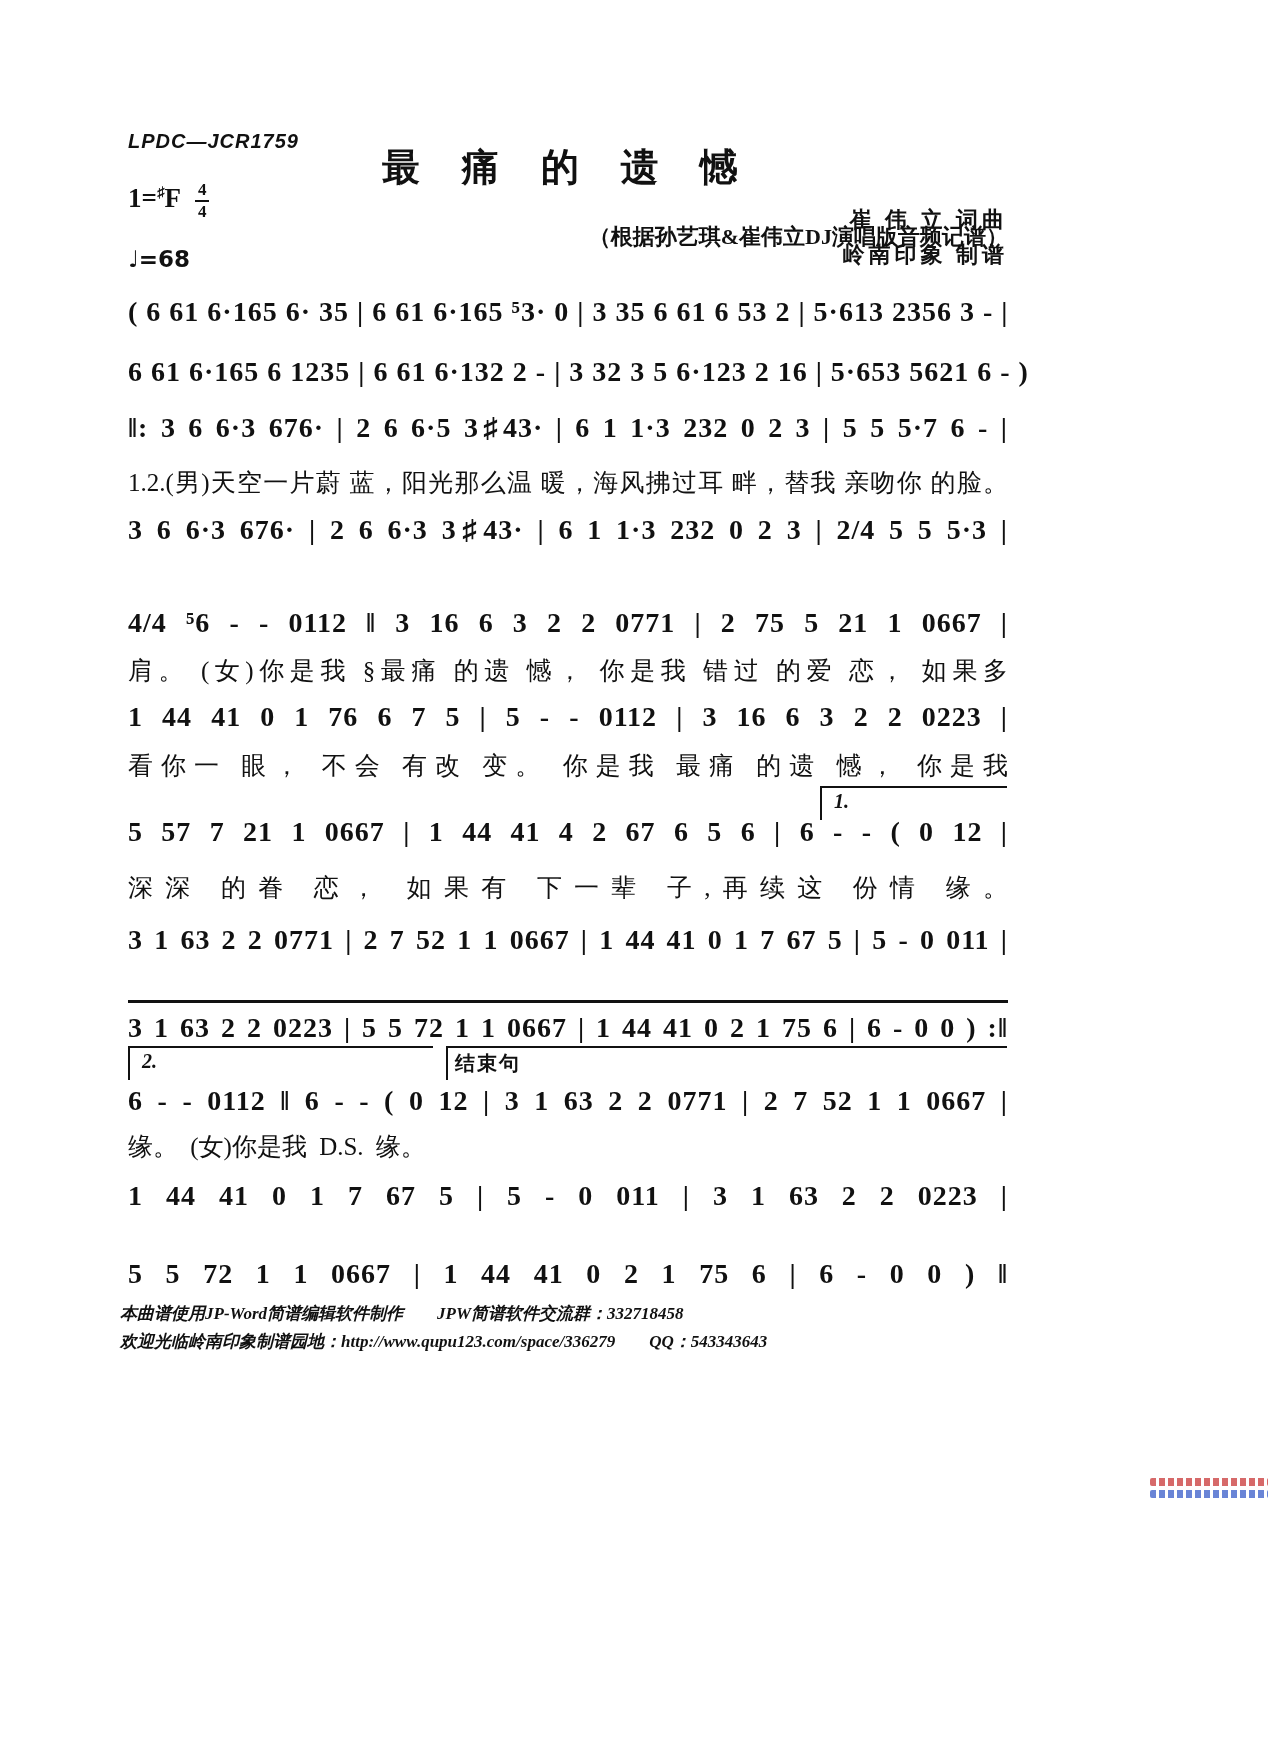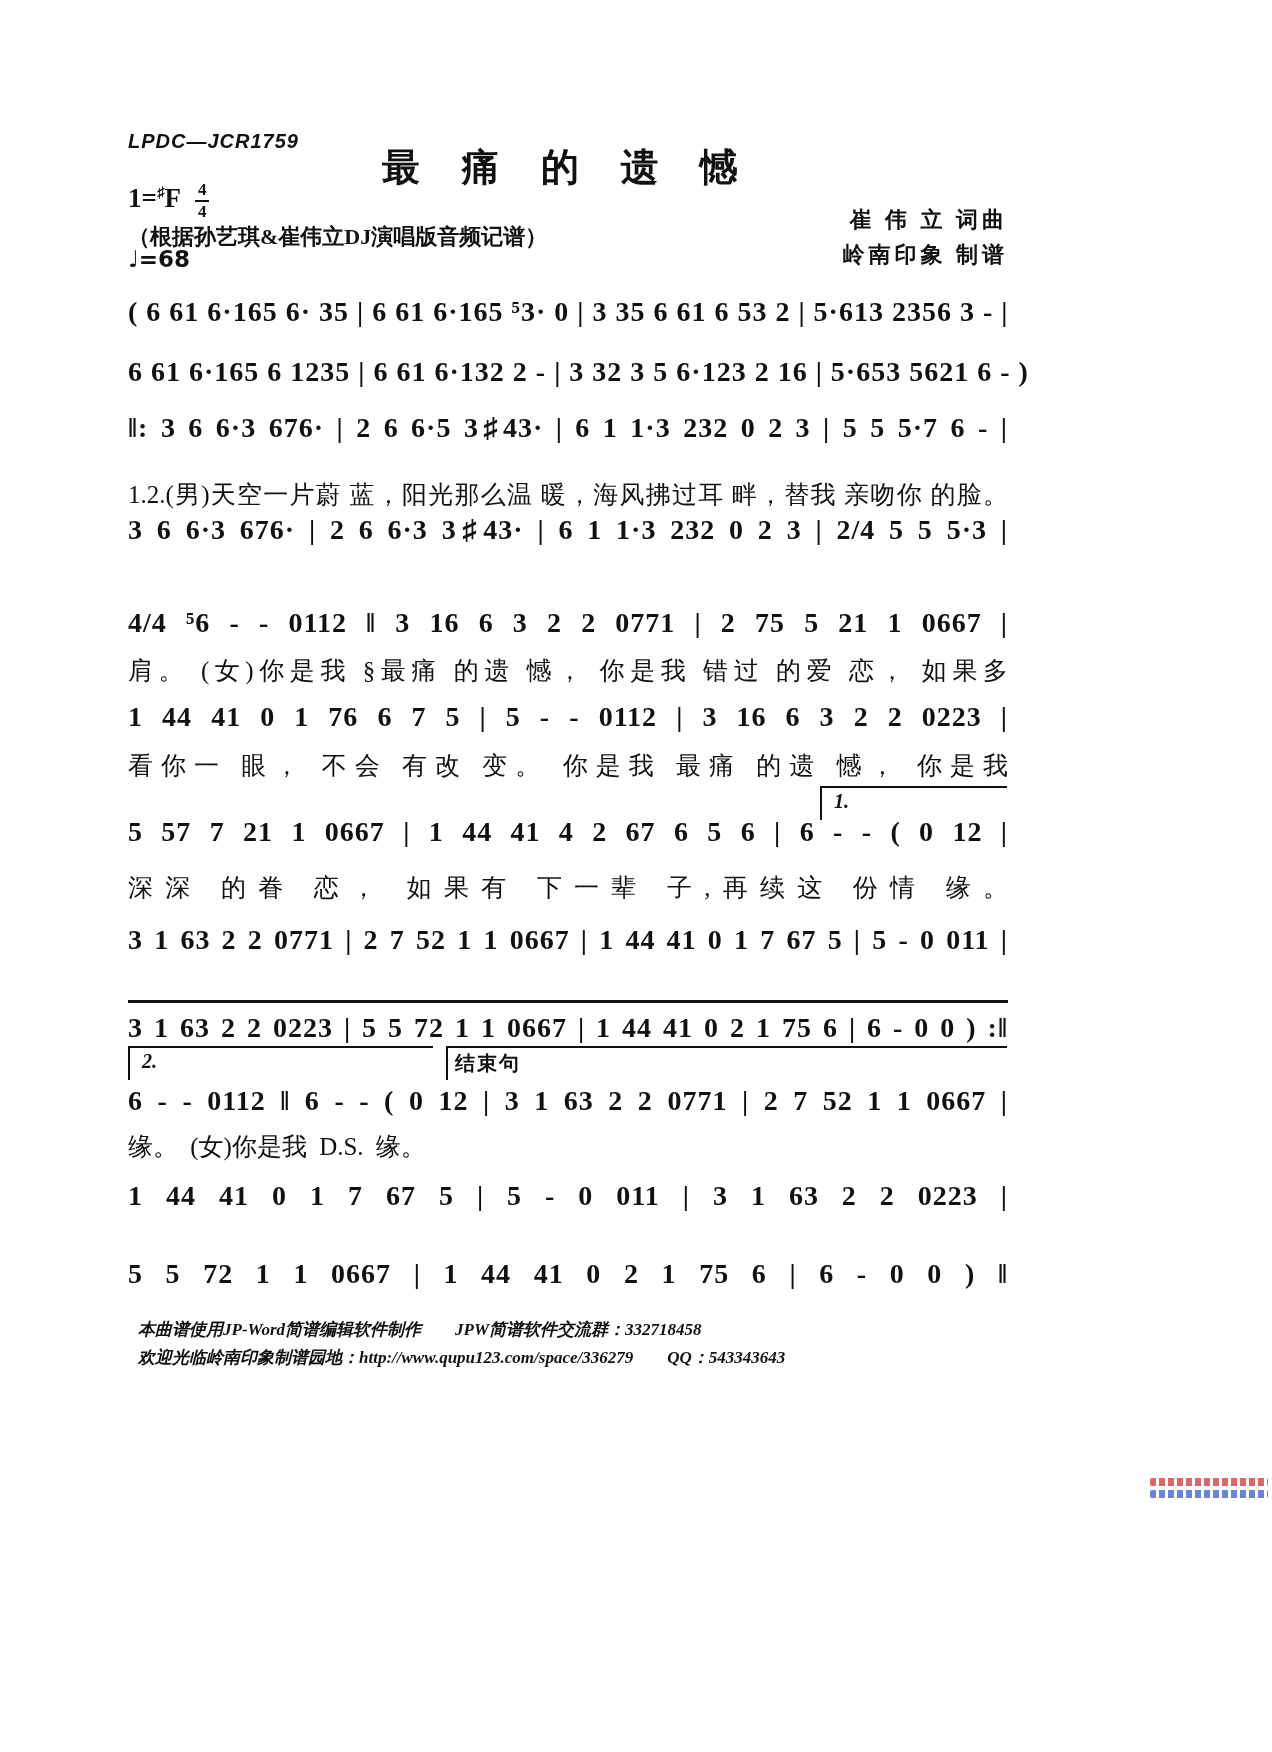"（根据孙艺琪&崔伟立DJ演唱版音频记谱）" .subtitle { text-align: left -> right }
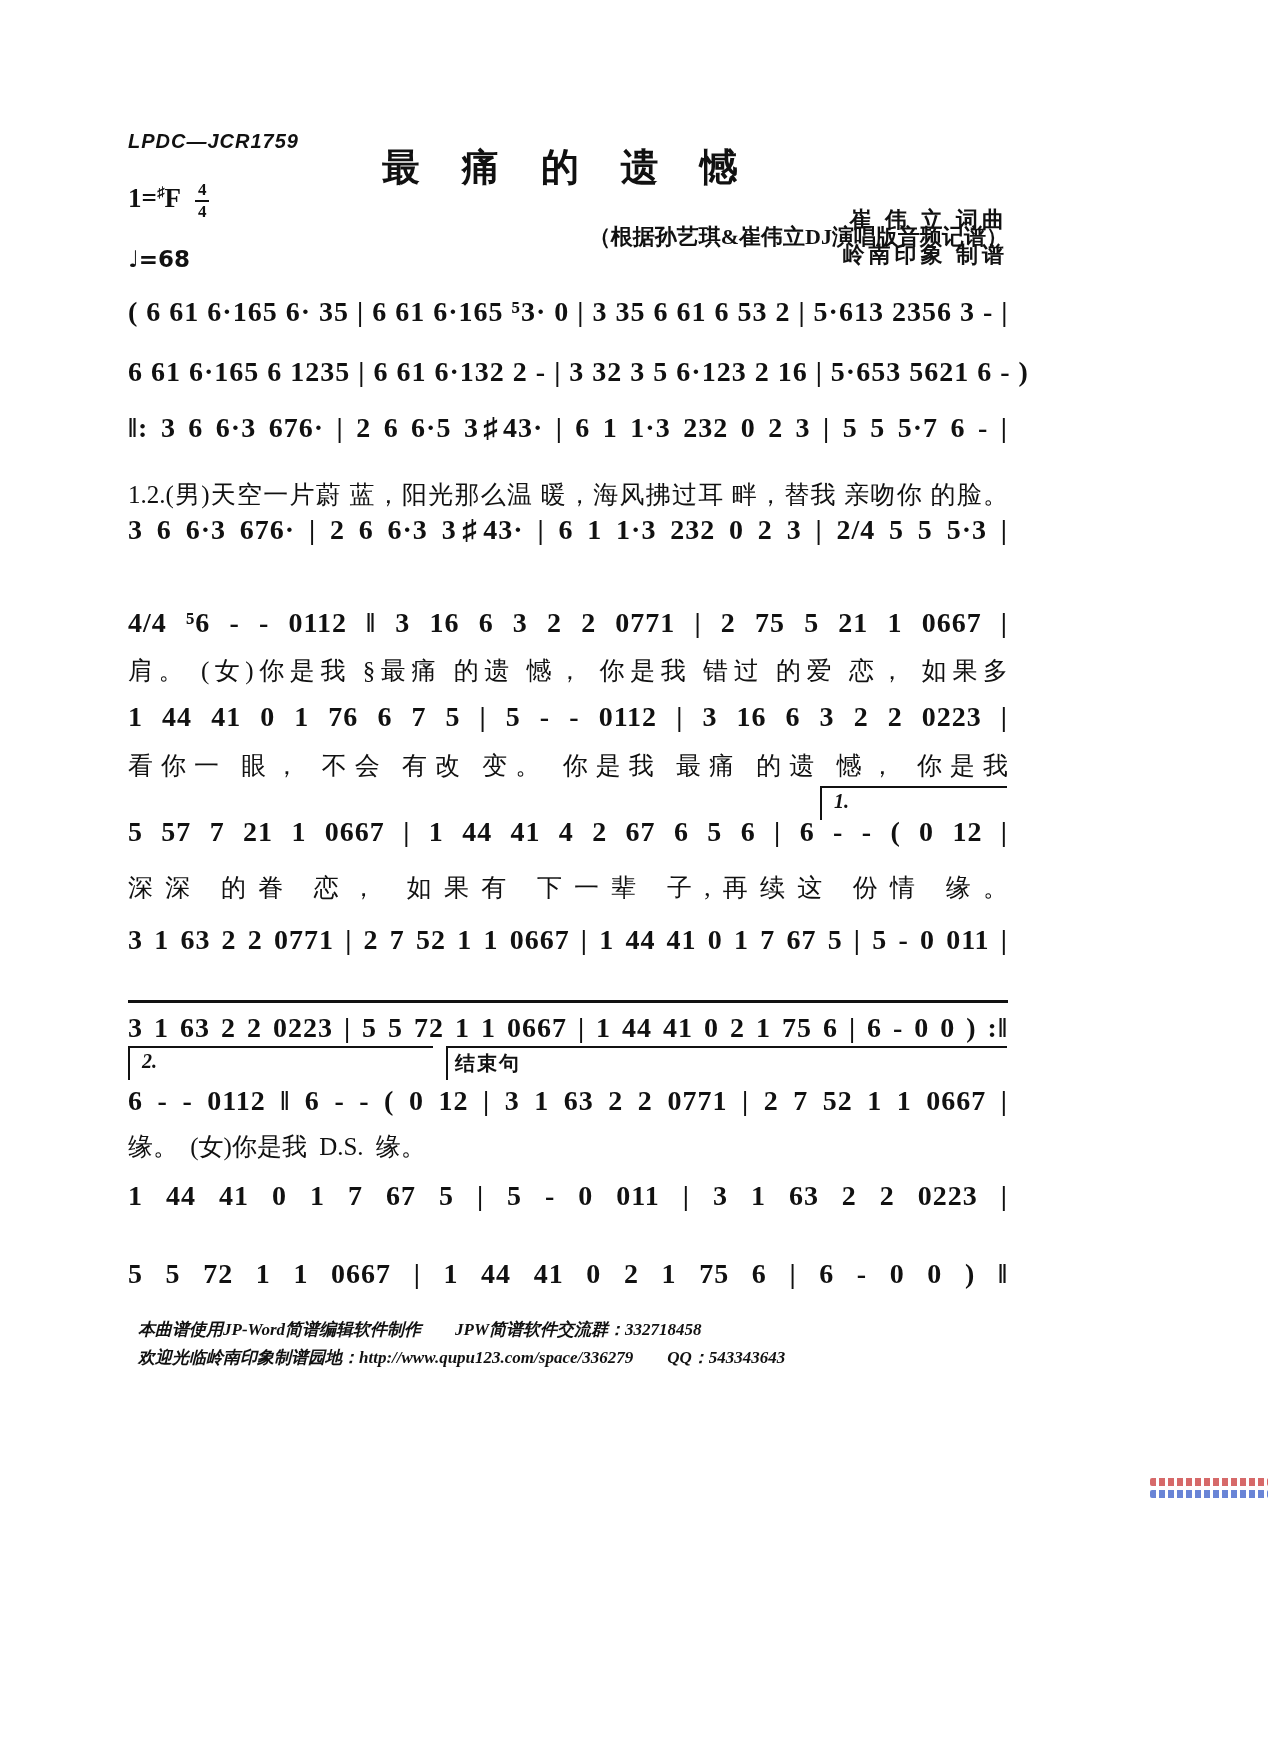"1.2.(男)天空一片蔚 蓝，阳光那么温 暖，海风拂过耳 畔，替我 亲吻你" div.line { top: 478px -> 466px }
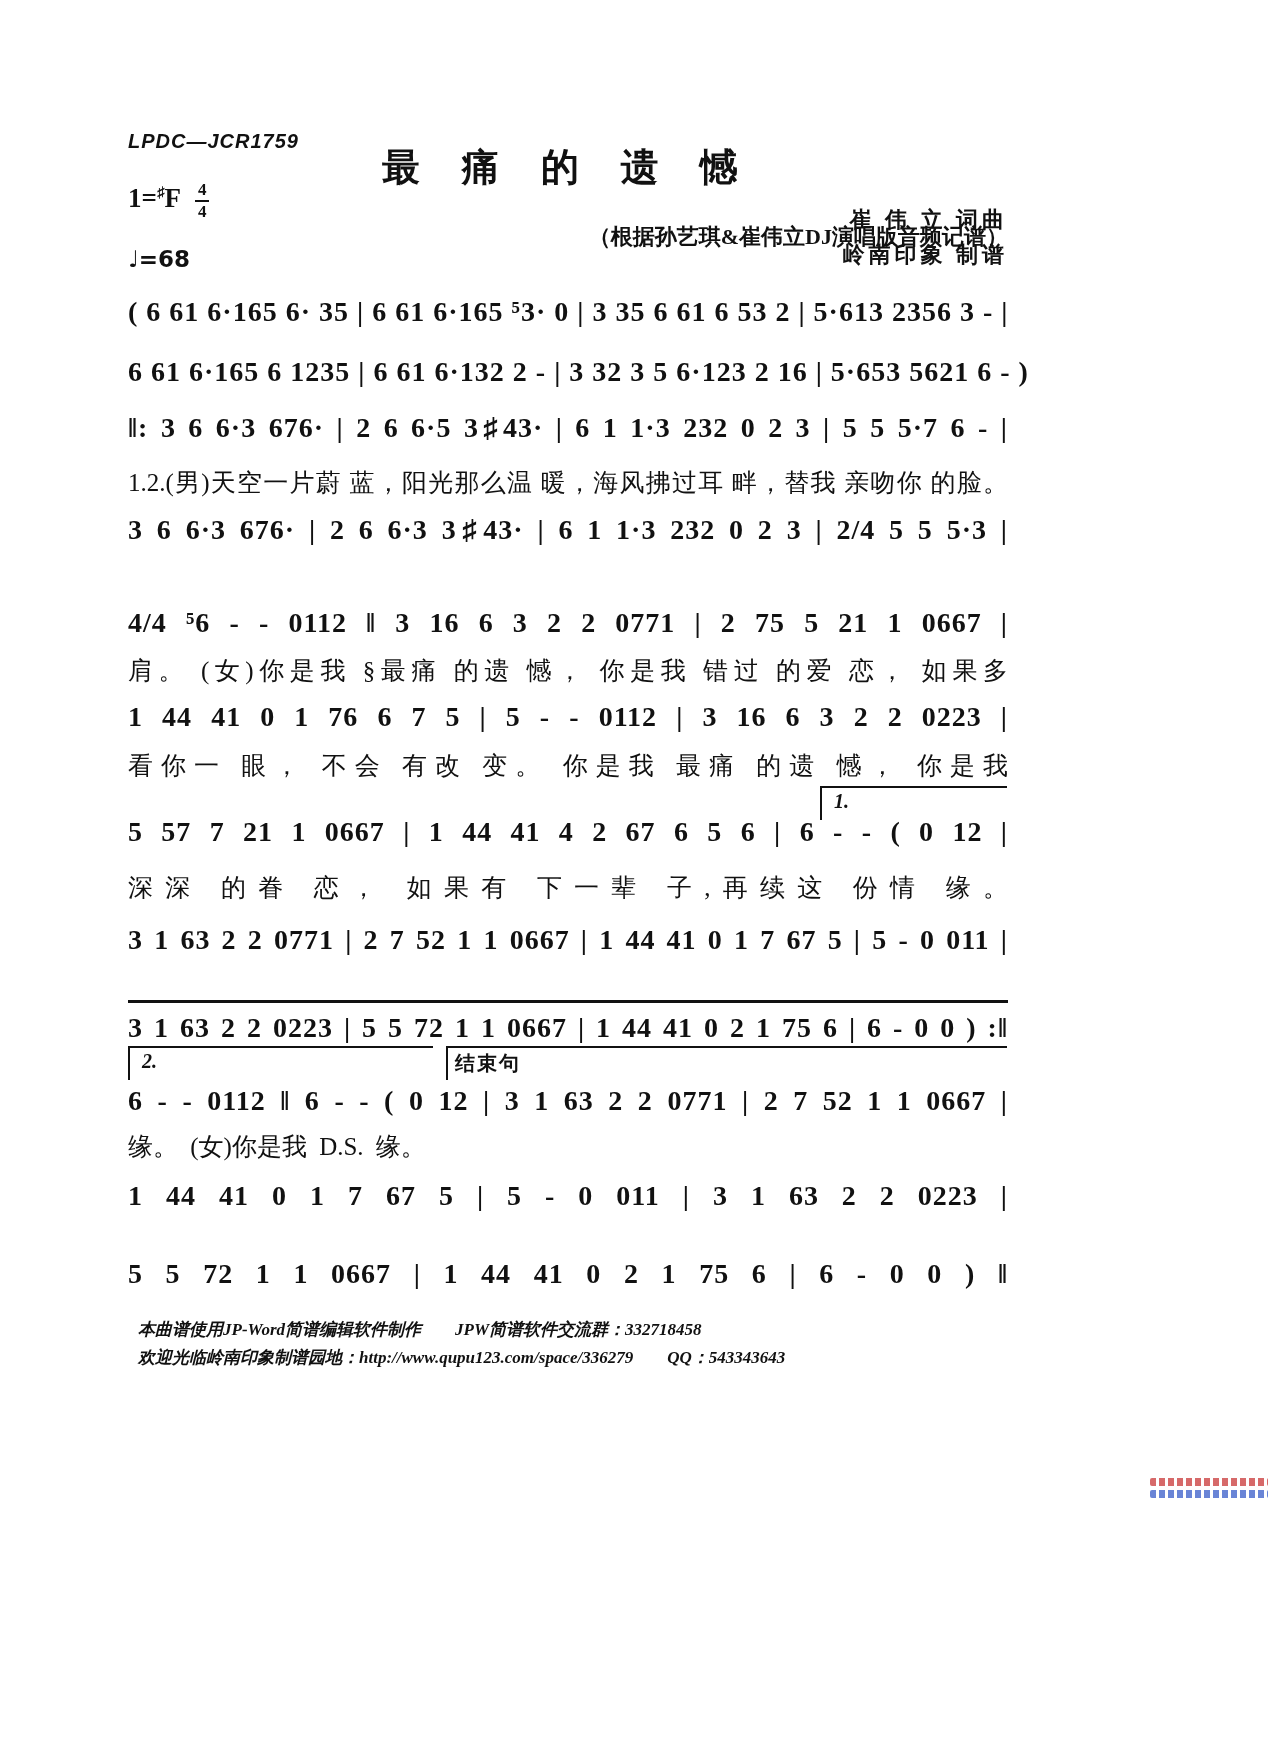"本曲谱使用JP-Word简谱编辑软件制作" .footer { left: 138px -> 120px; margin-top: 16px -> none }
